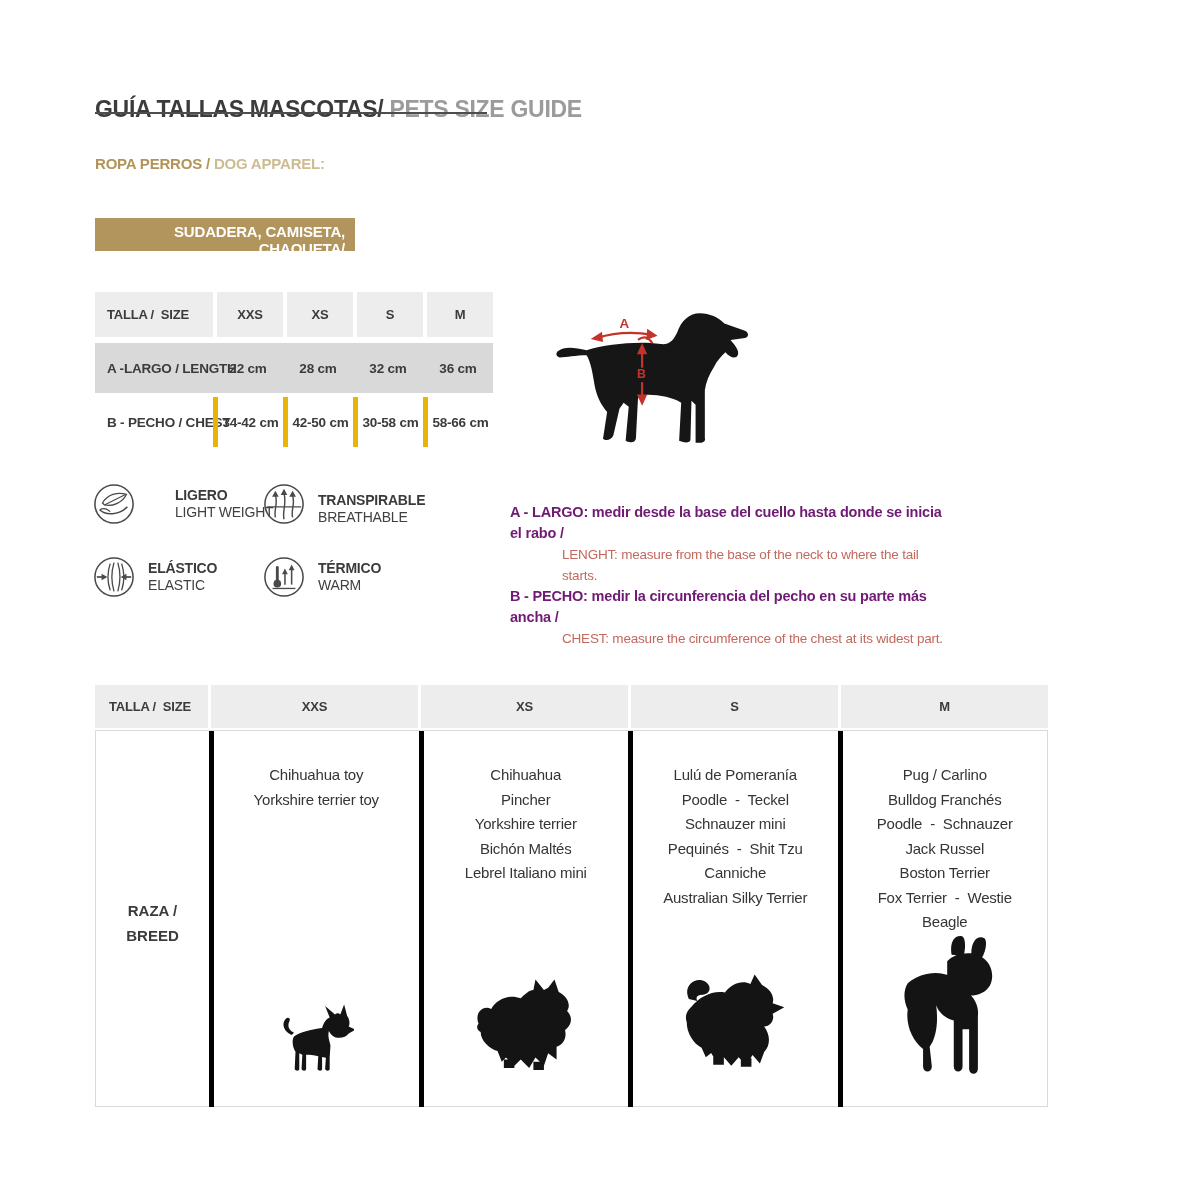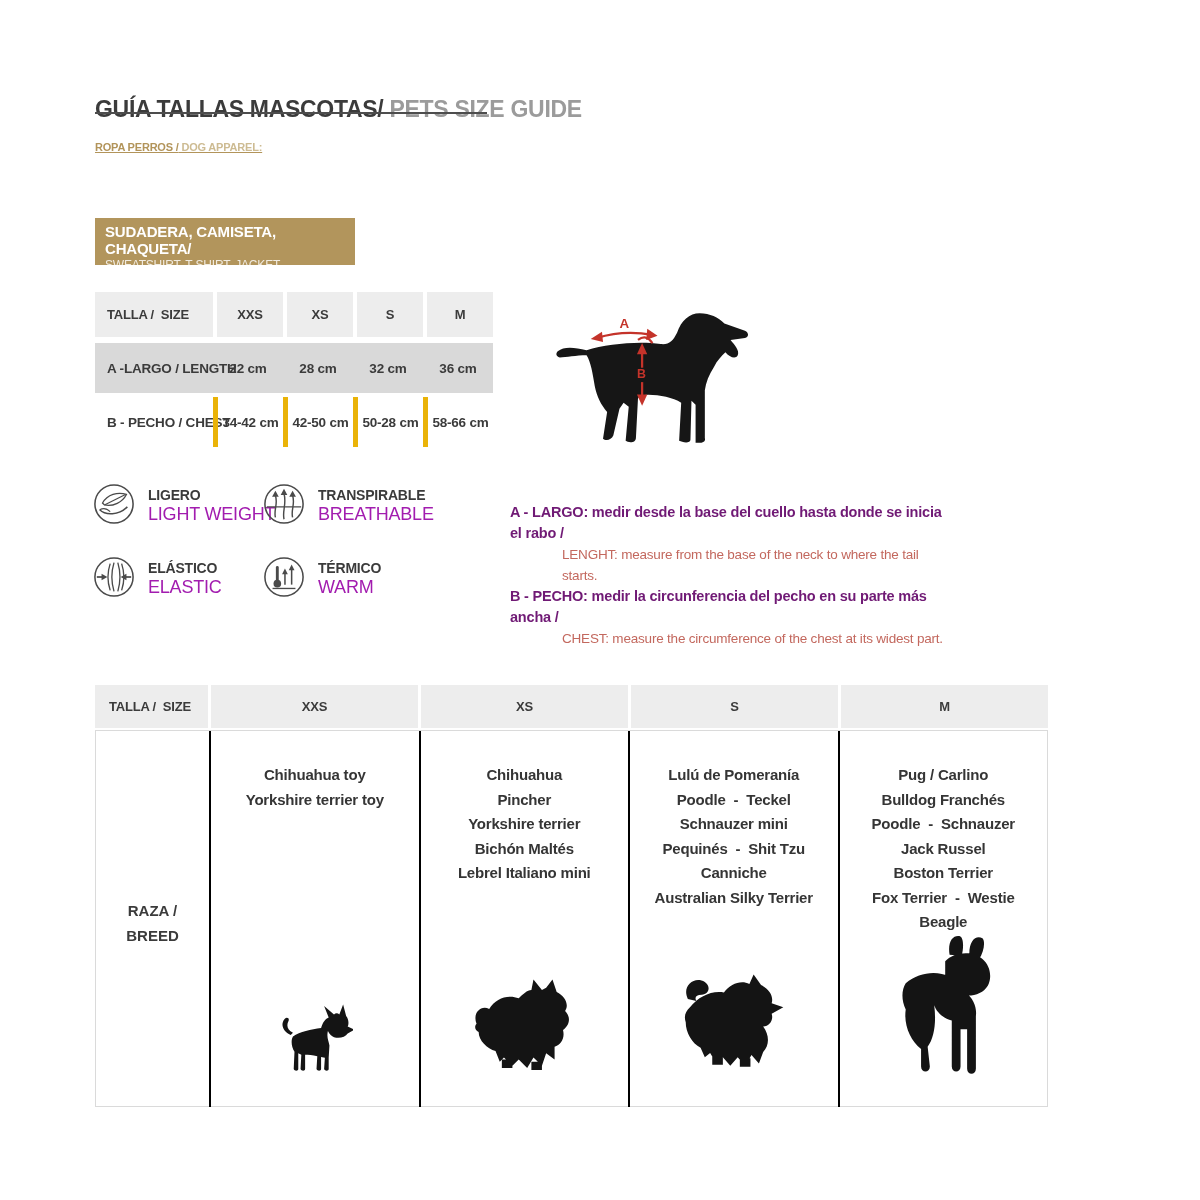"ROPA PERROS / DOG APPAREL:" .subtitle { font-size: 11px -> 15px; text-decoration: underline -> none; top: 141px -> 155px }
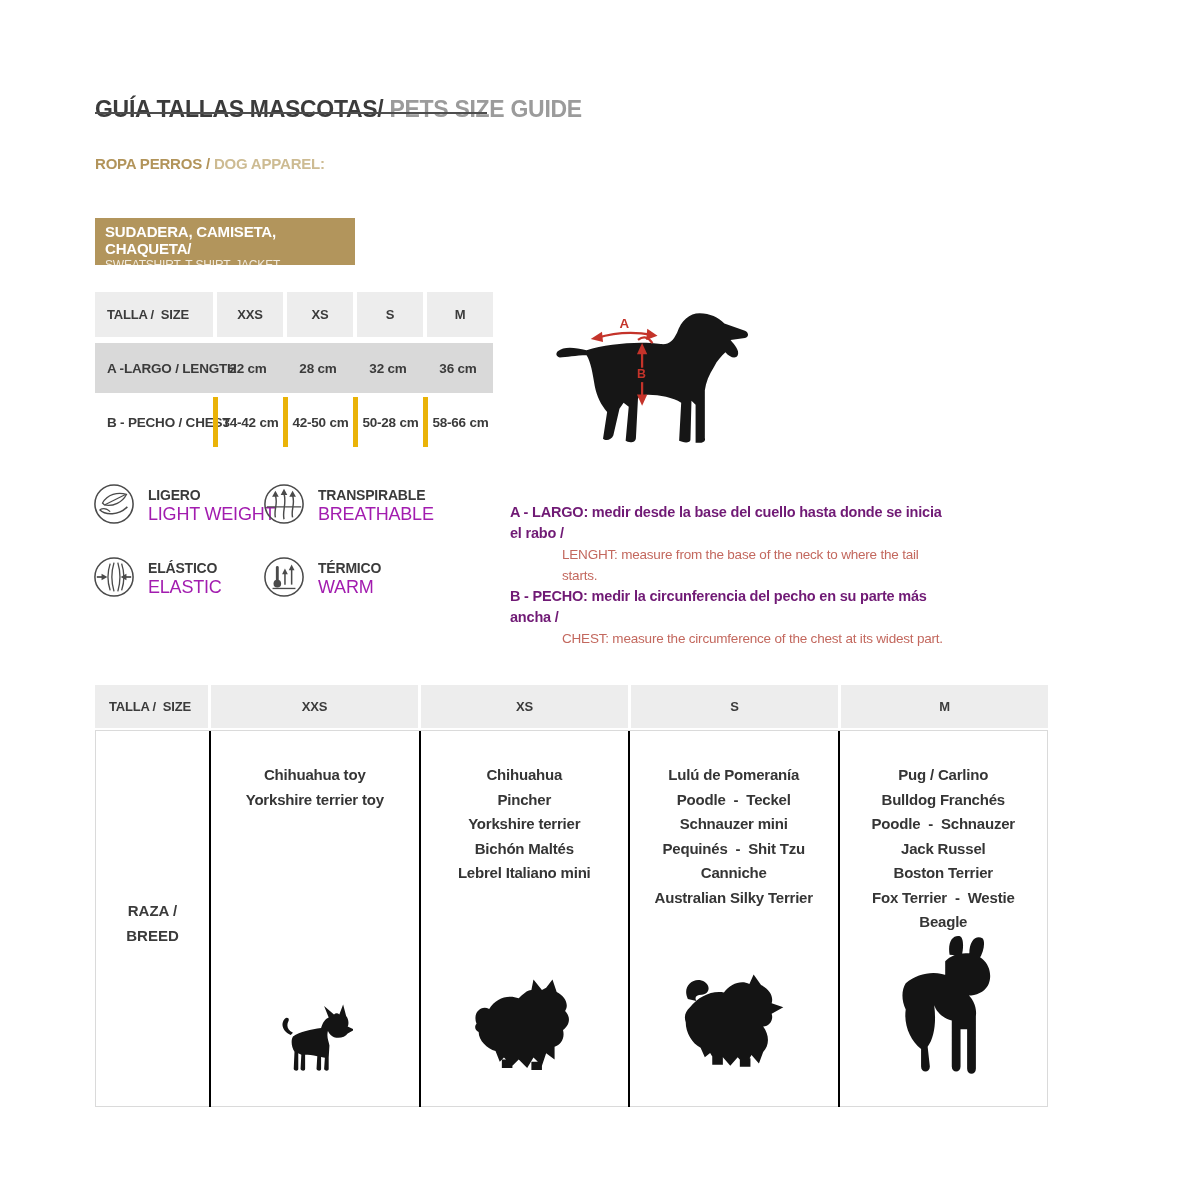"SUDADERA, CAMISETA, CHAQUETA/" .banner { height: 47px -> 33px; text-align: none -> right }
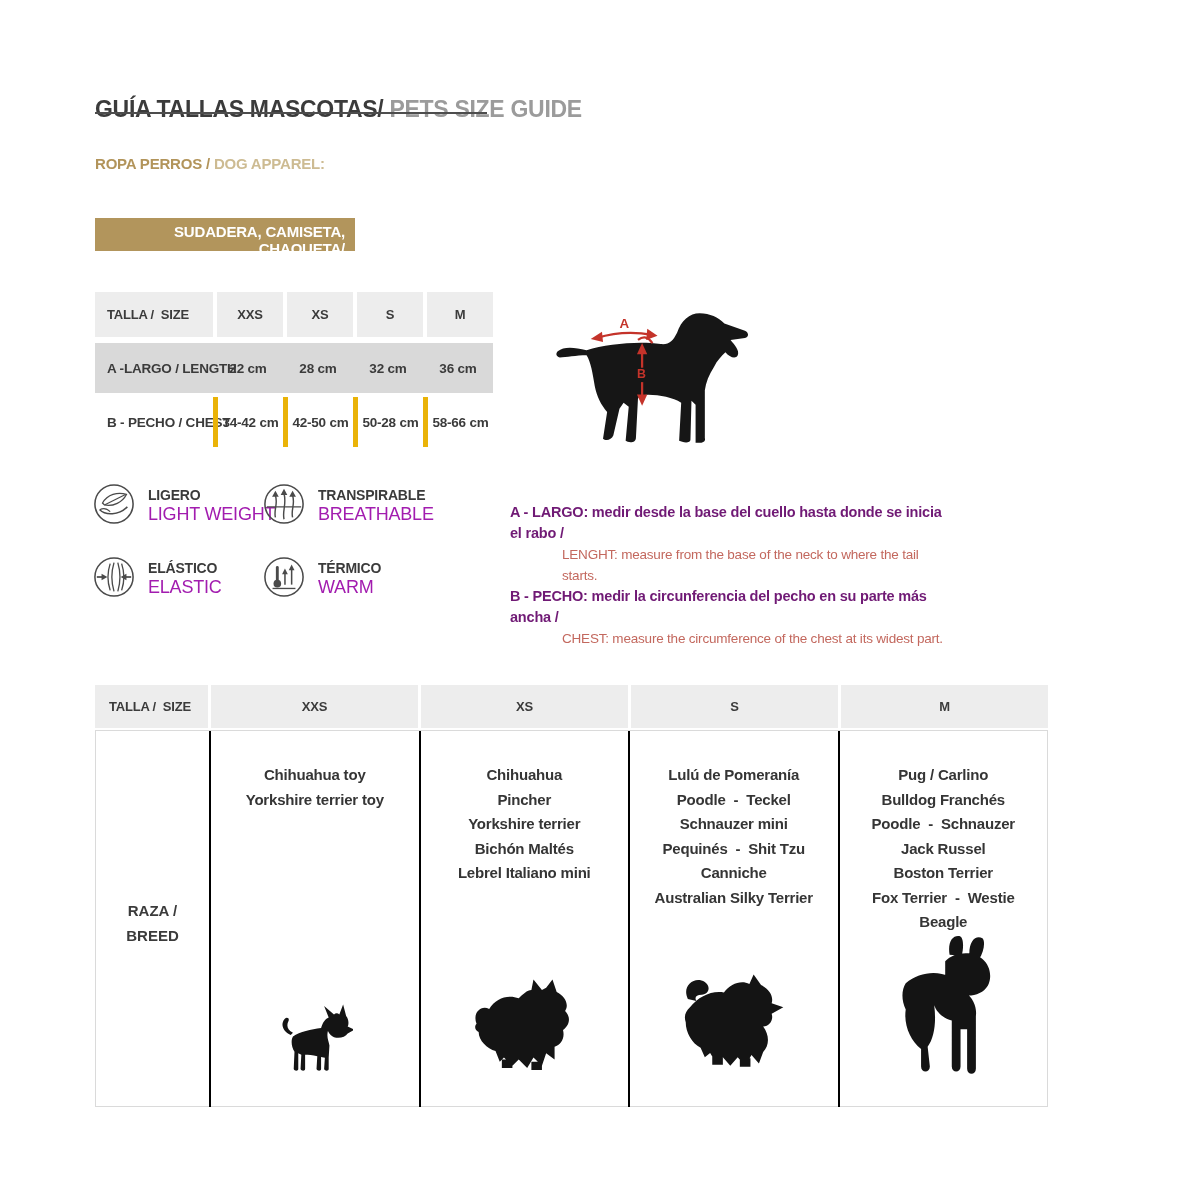"50-28 cm" div.cell { text: 50-28 -> 30-58 }
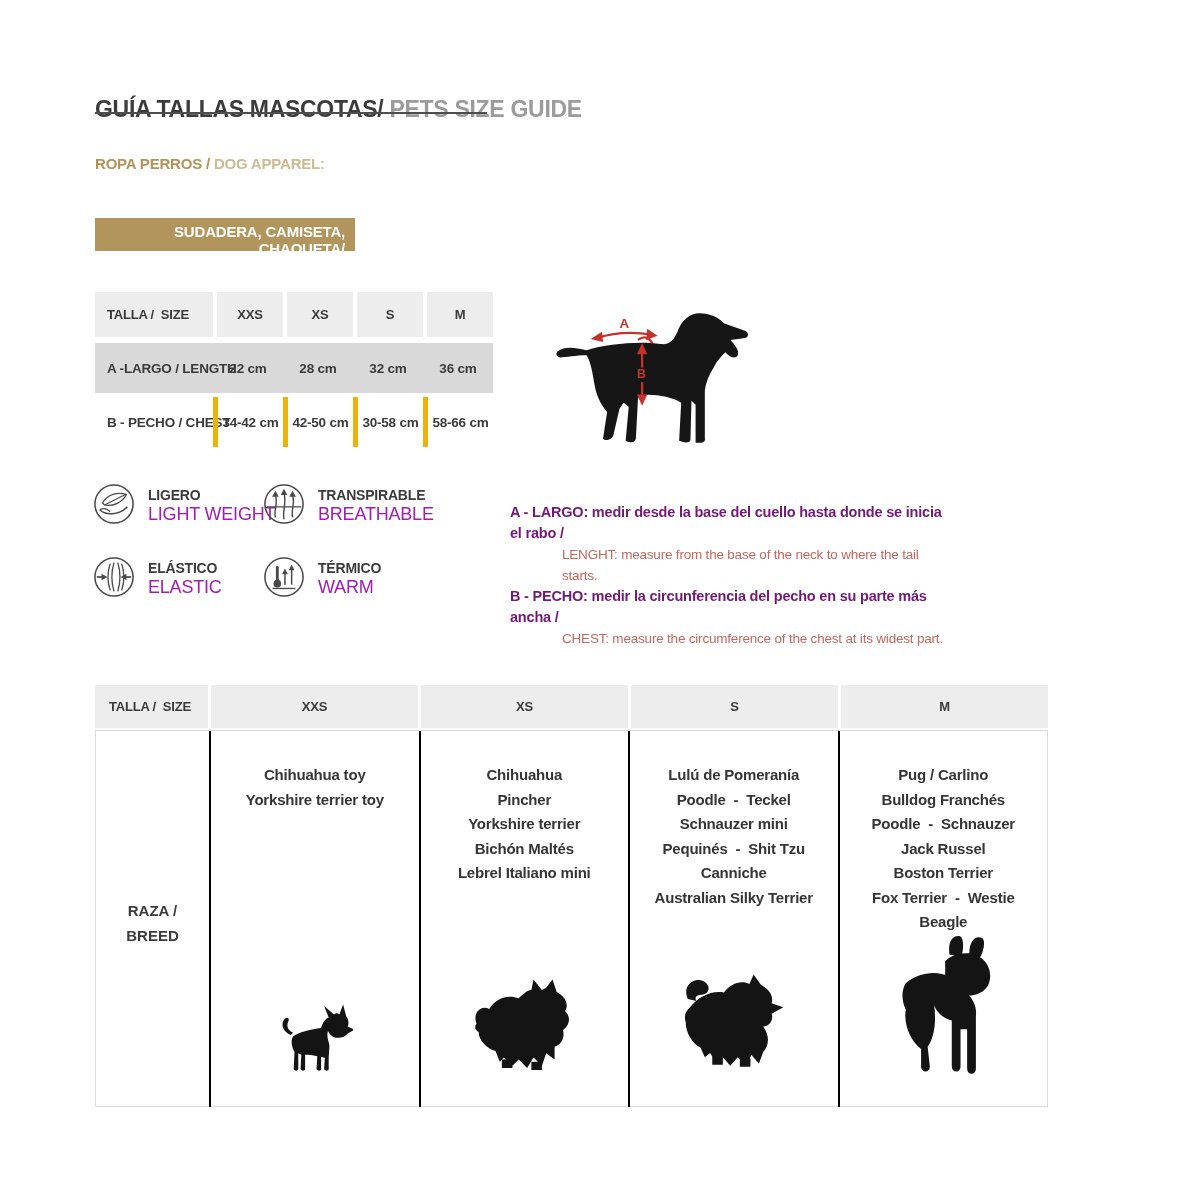"LIGERO" .f1 { gap: none -> 27px }
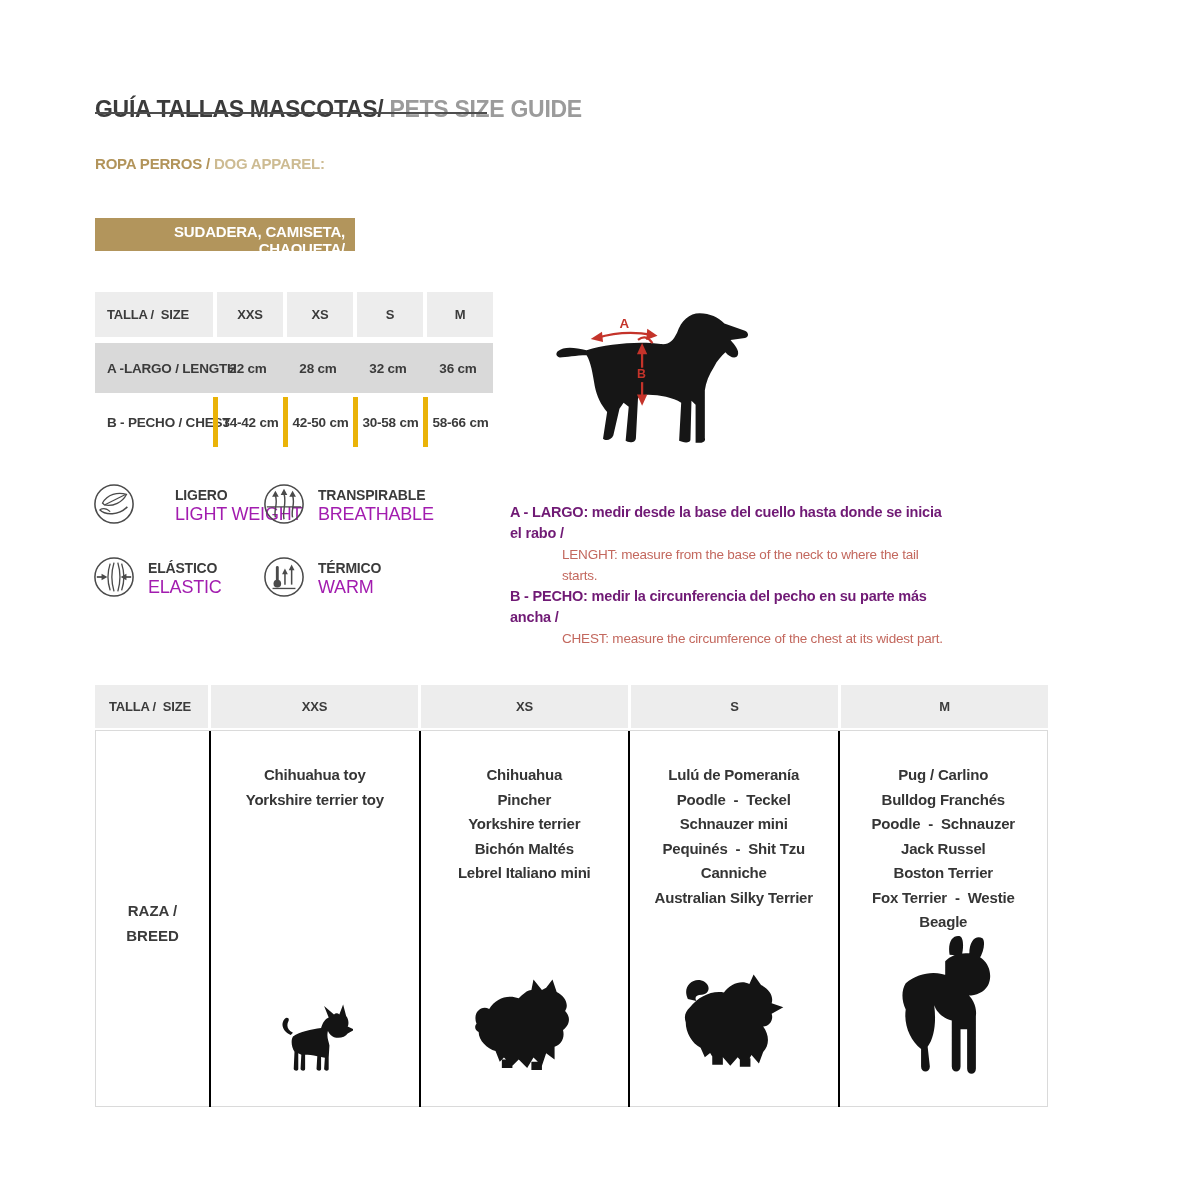"LIGHT WEIGHT" .feature .n2 { color: #a21caf -> #404040; font-size: 18px -> 14px }
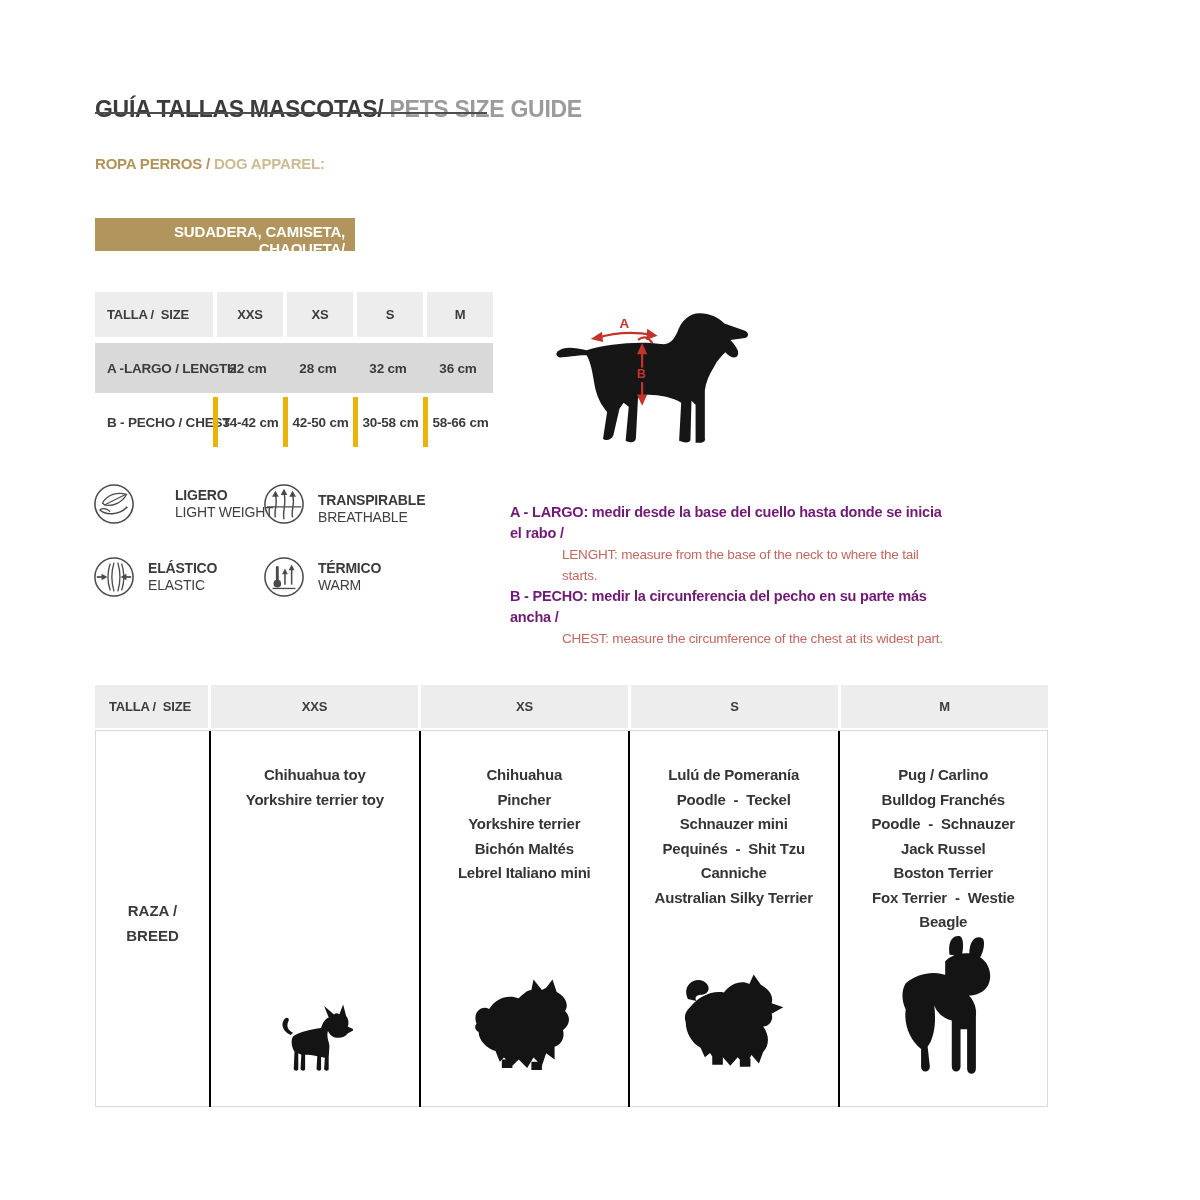"Chihuahua toy" .bt-cell + .bt-cell { border-left: 2px solid #000000 -> 5px solid #000000; font-weight: bold -> none }
